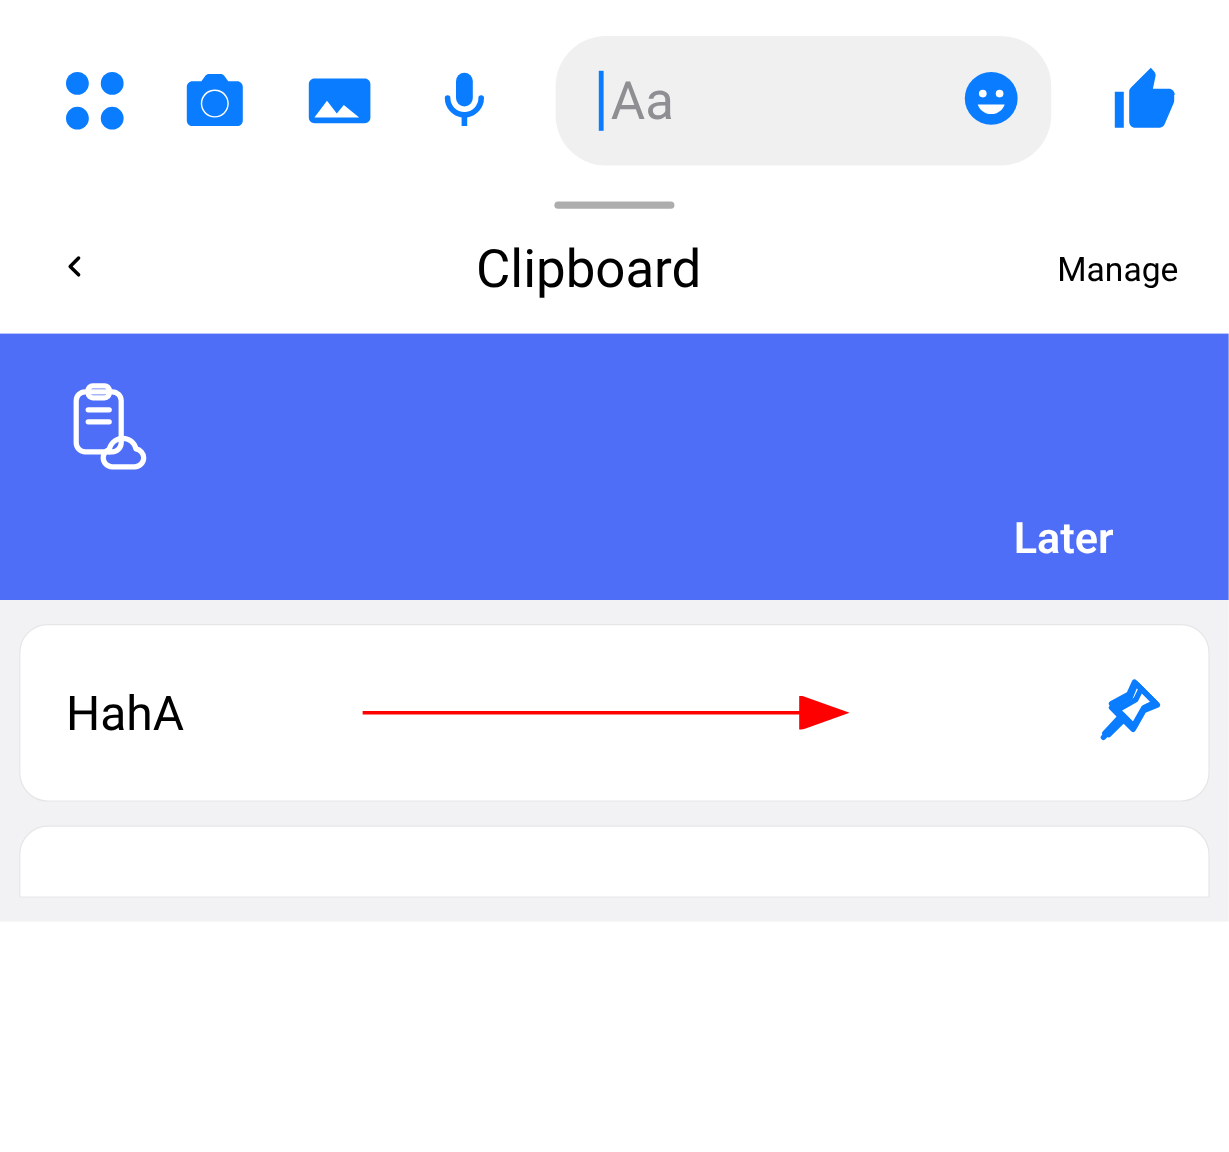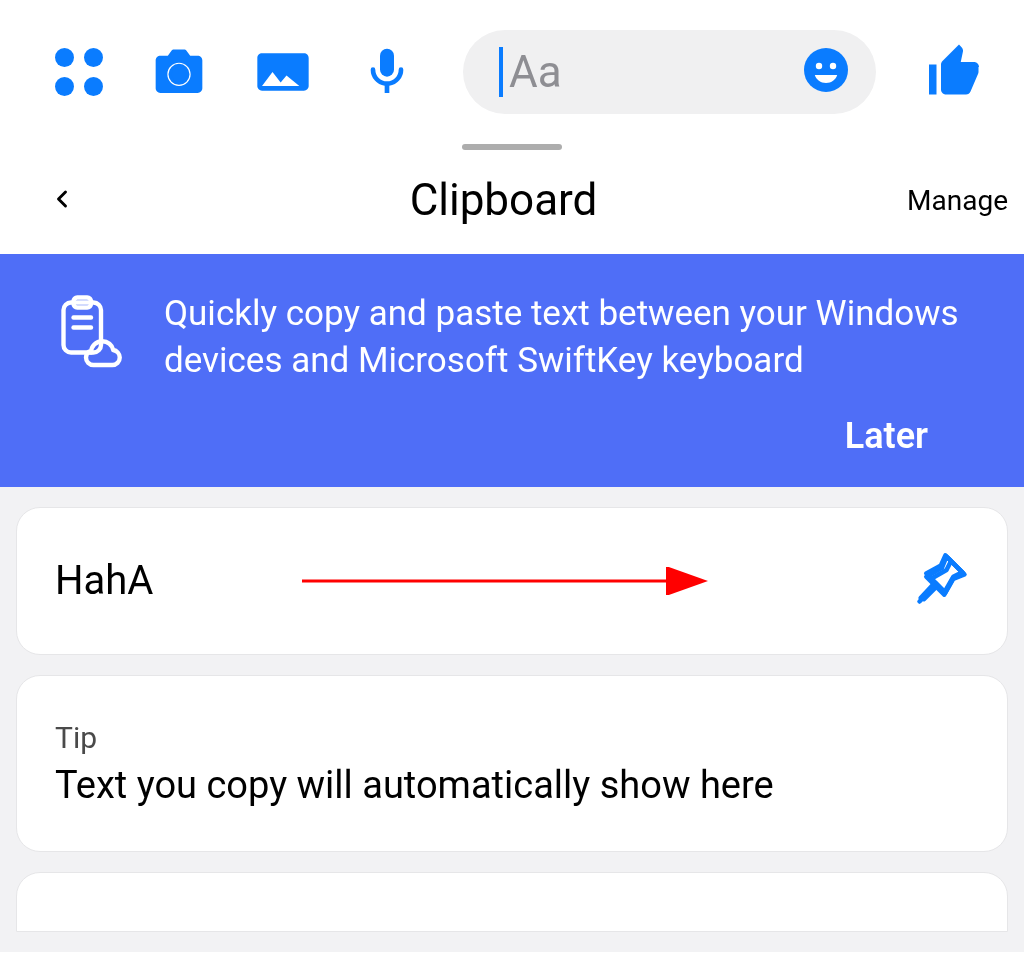"Aa" .msg-input { height: 84px -> 108px }
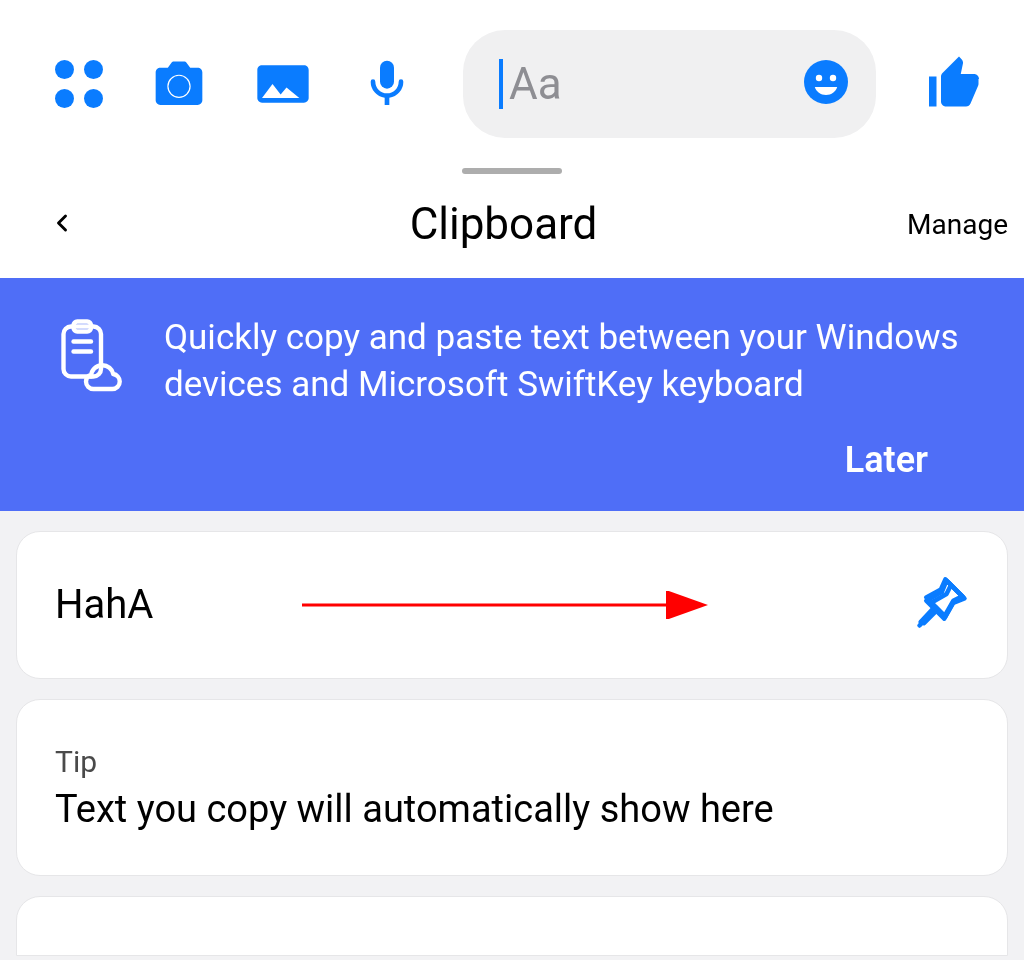"Clipboard" .kb-header { padding: 12px 16px 24px 36px -> 12px 42px 24px 36px }
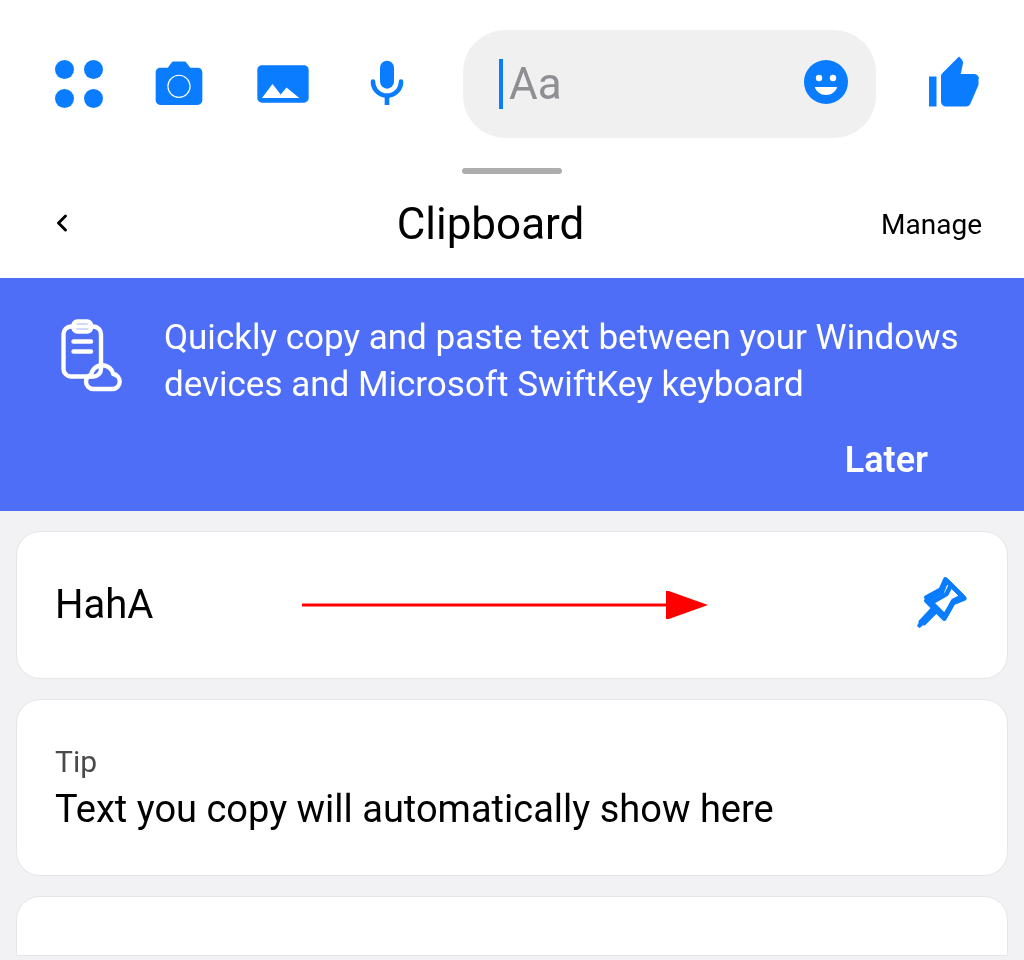"Quickly copy and paste text" div.banner-text { html: <div>Quickly copy and paste text between your Windows devices and Microsoft SwiftKey keyboard</div> -> none }
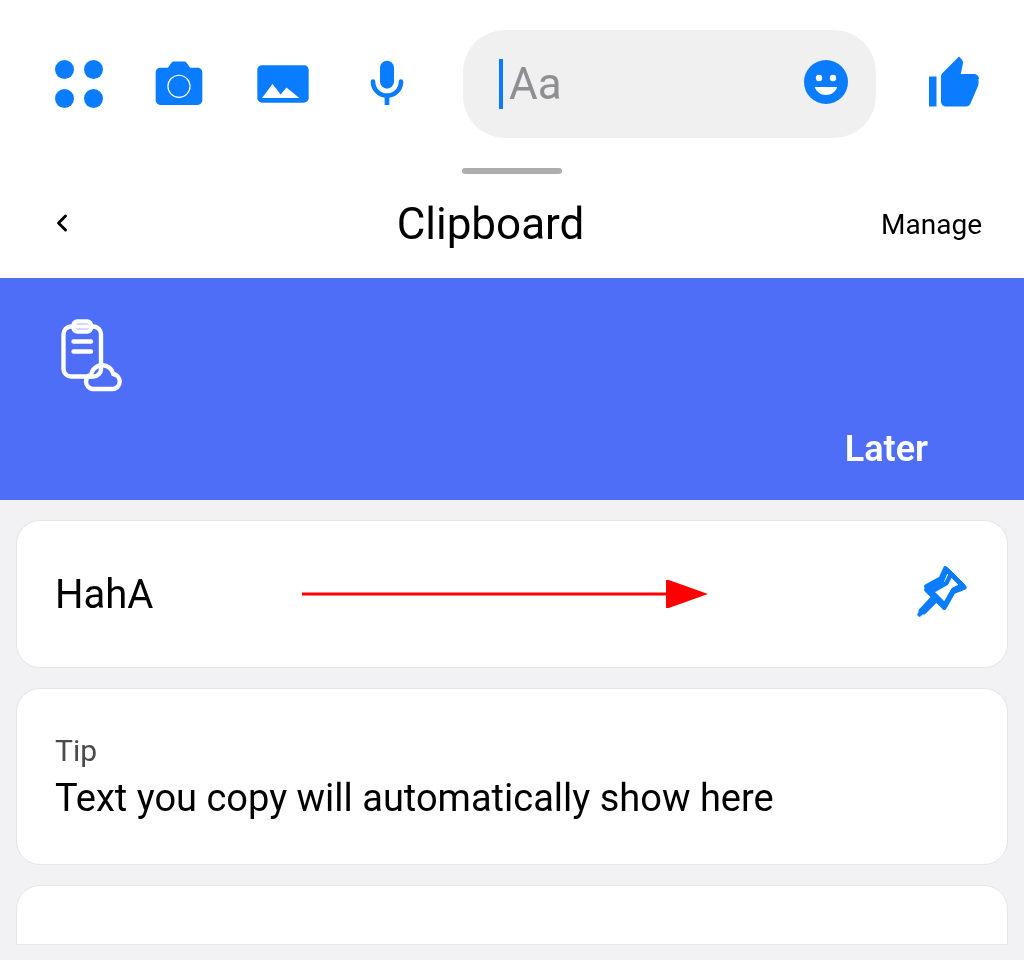"Tip" div.card { html: <div> <div> <div>Tip</div> <div>Text you copy will automatically show here</div> </div> </div> -> none }
